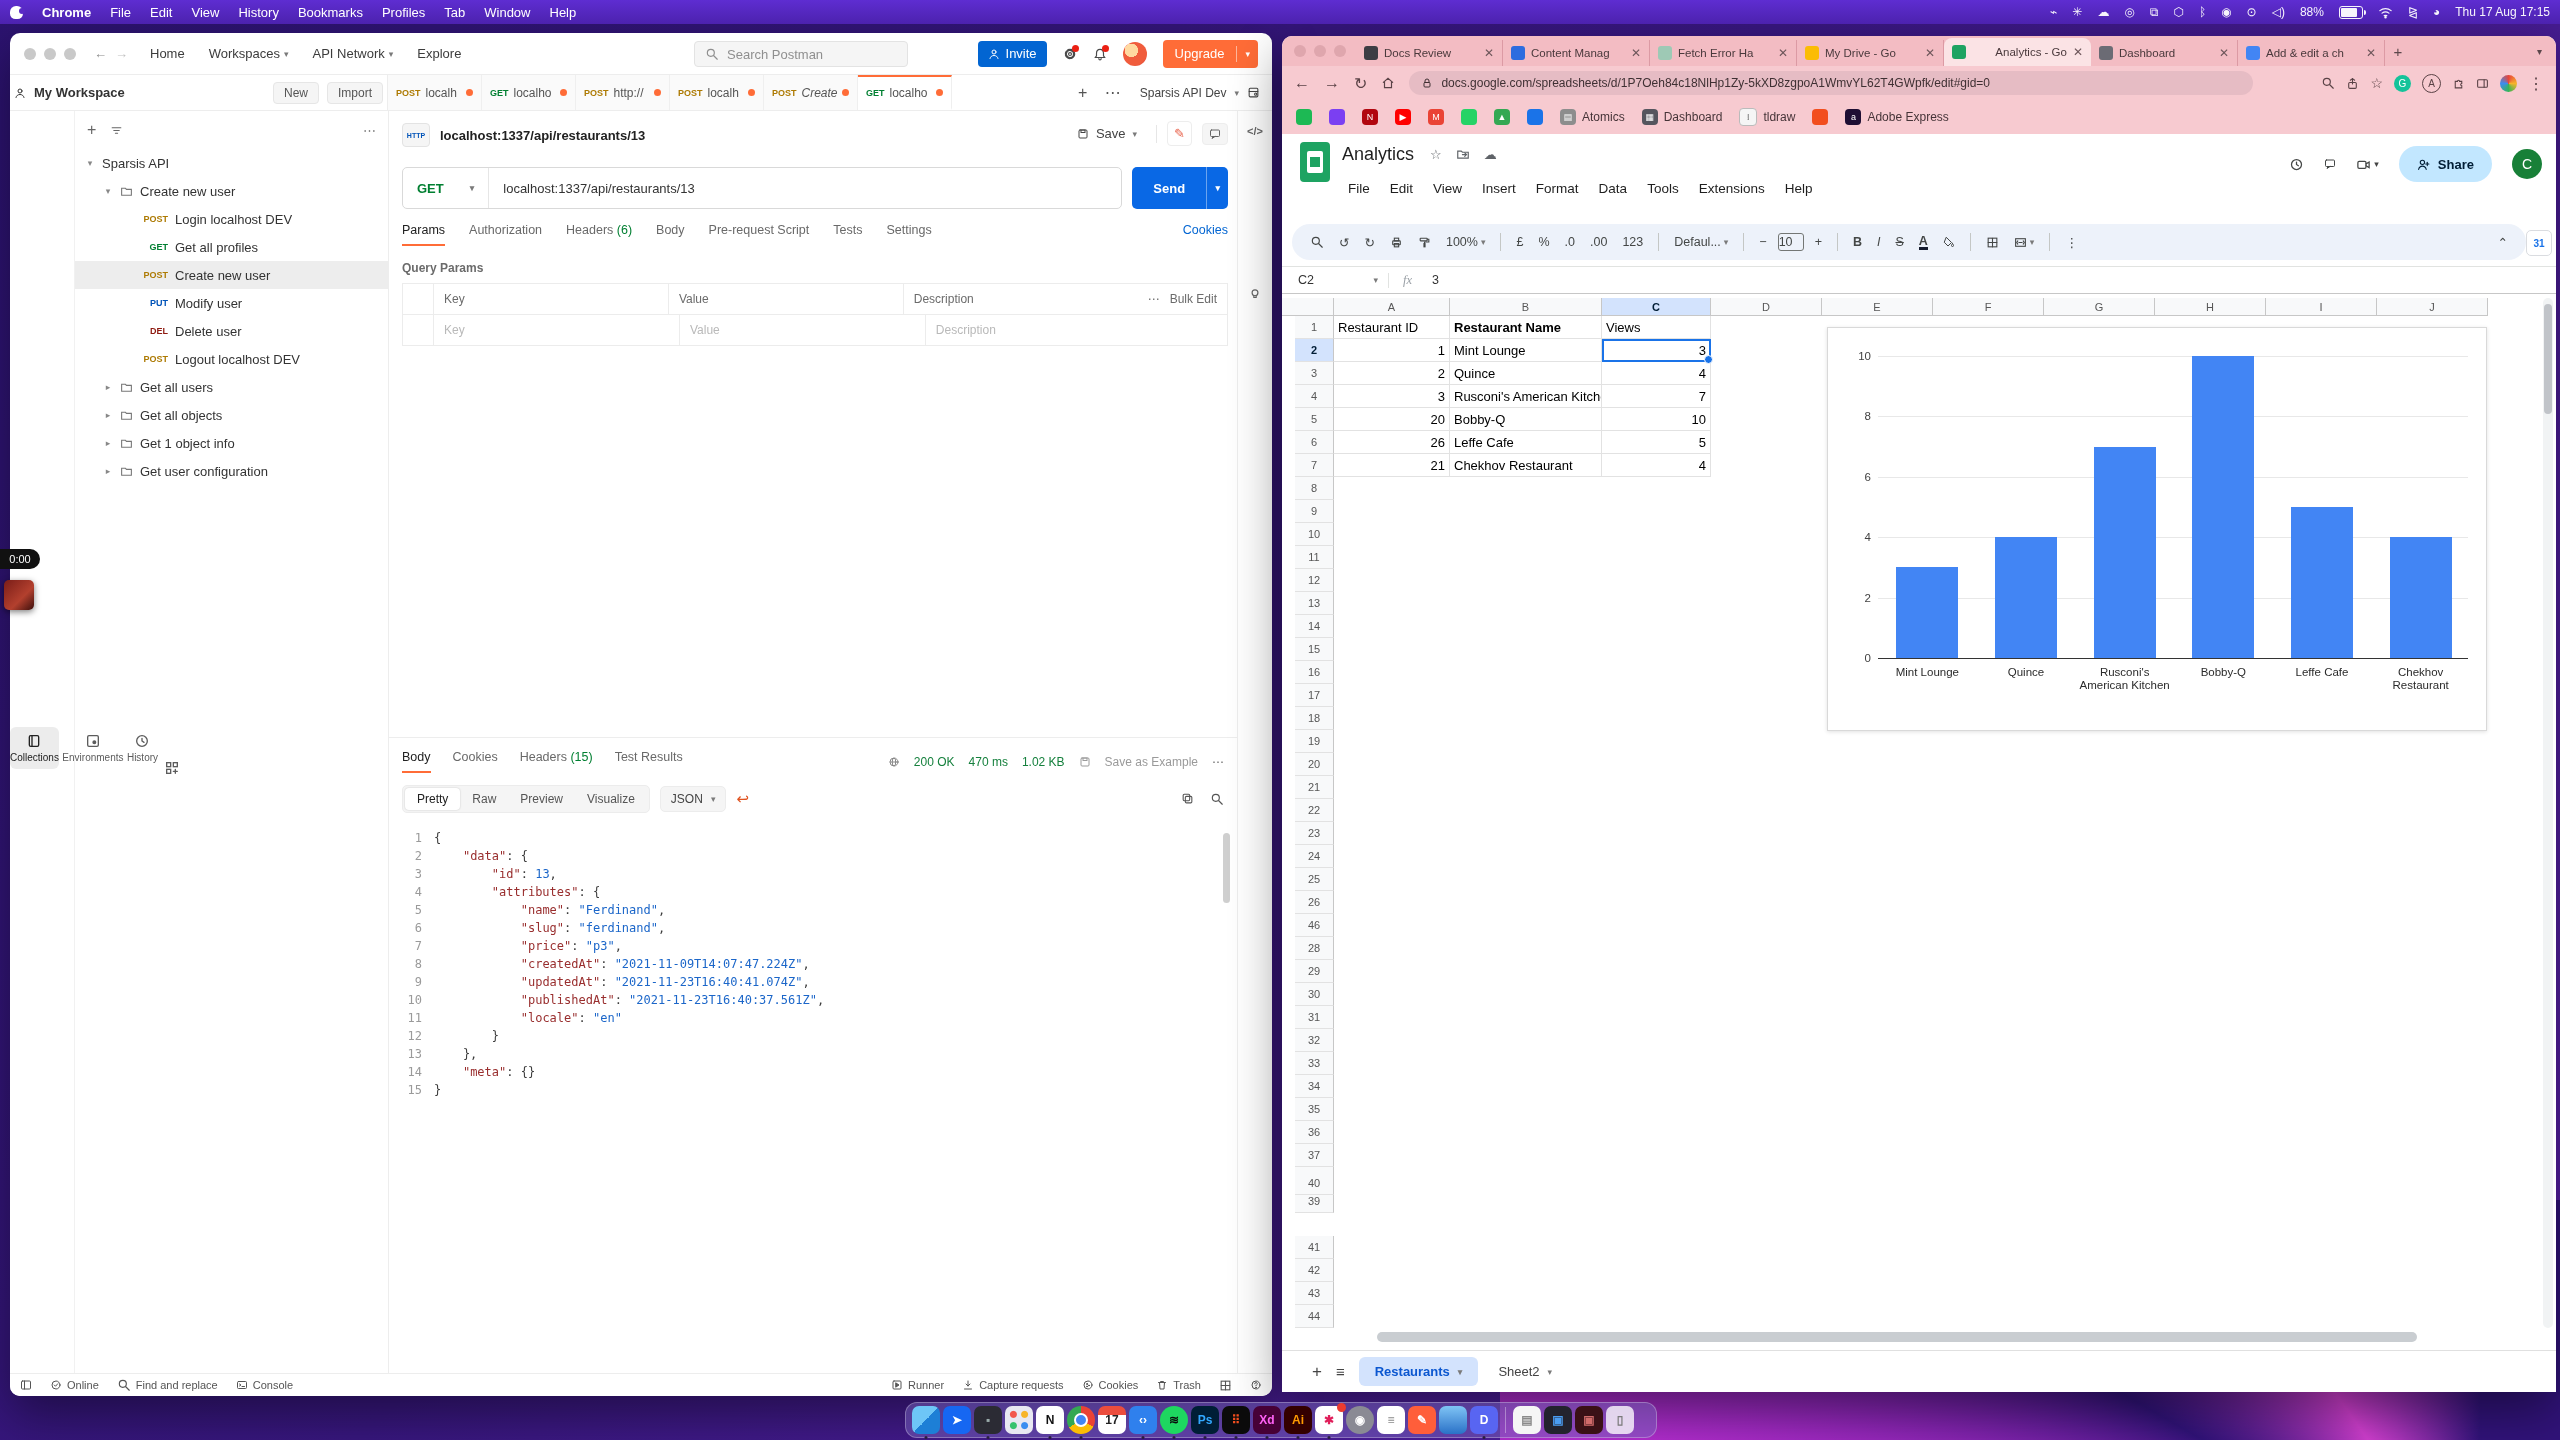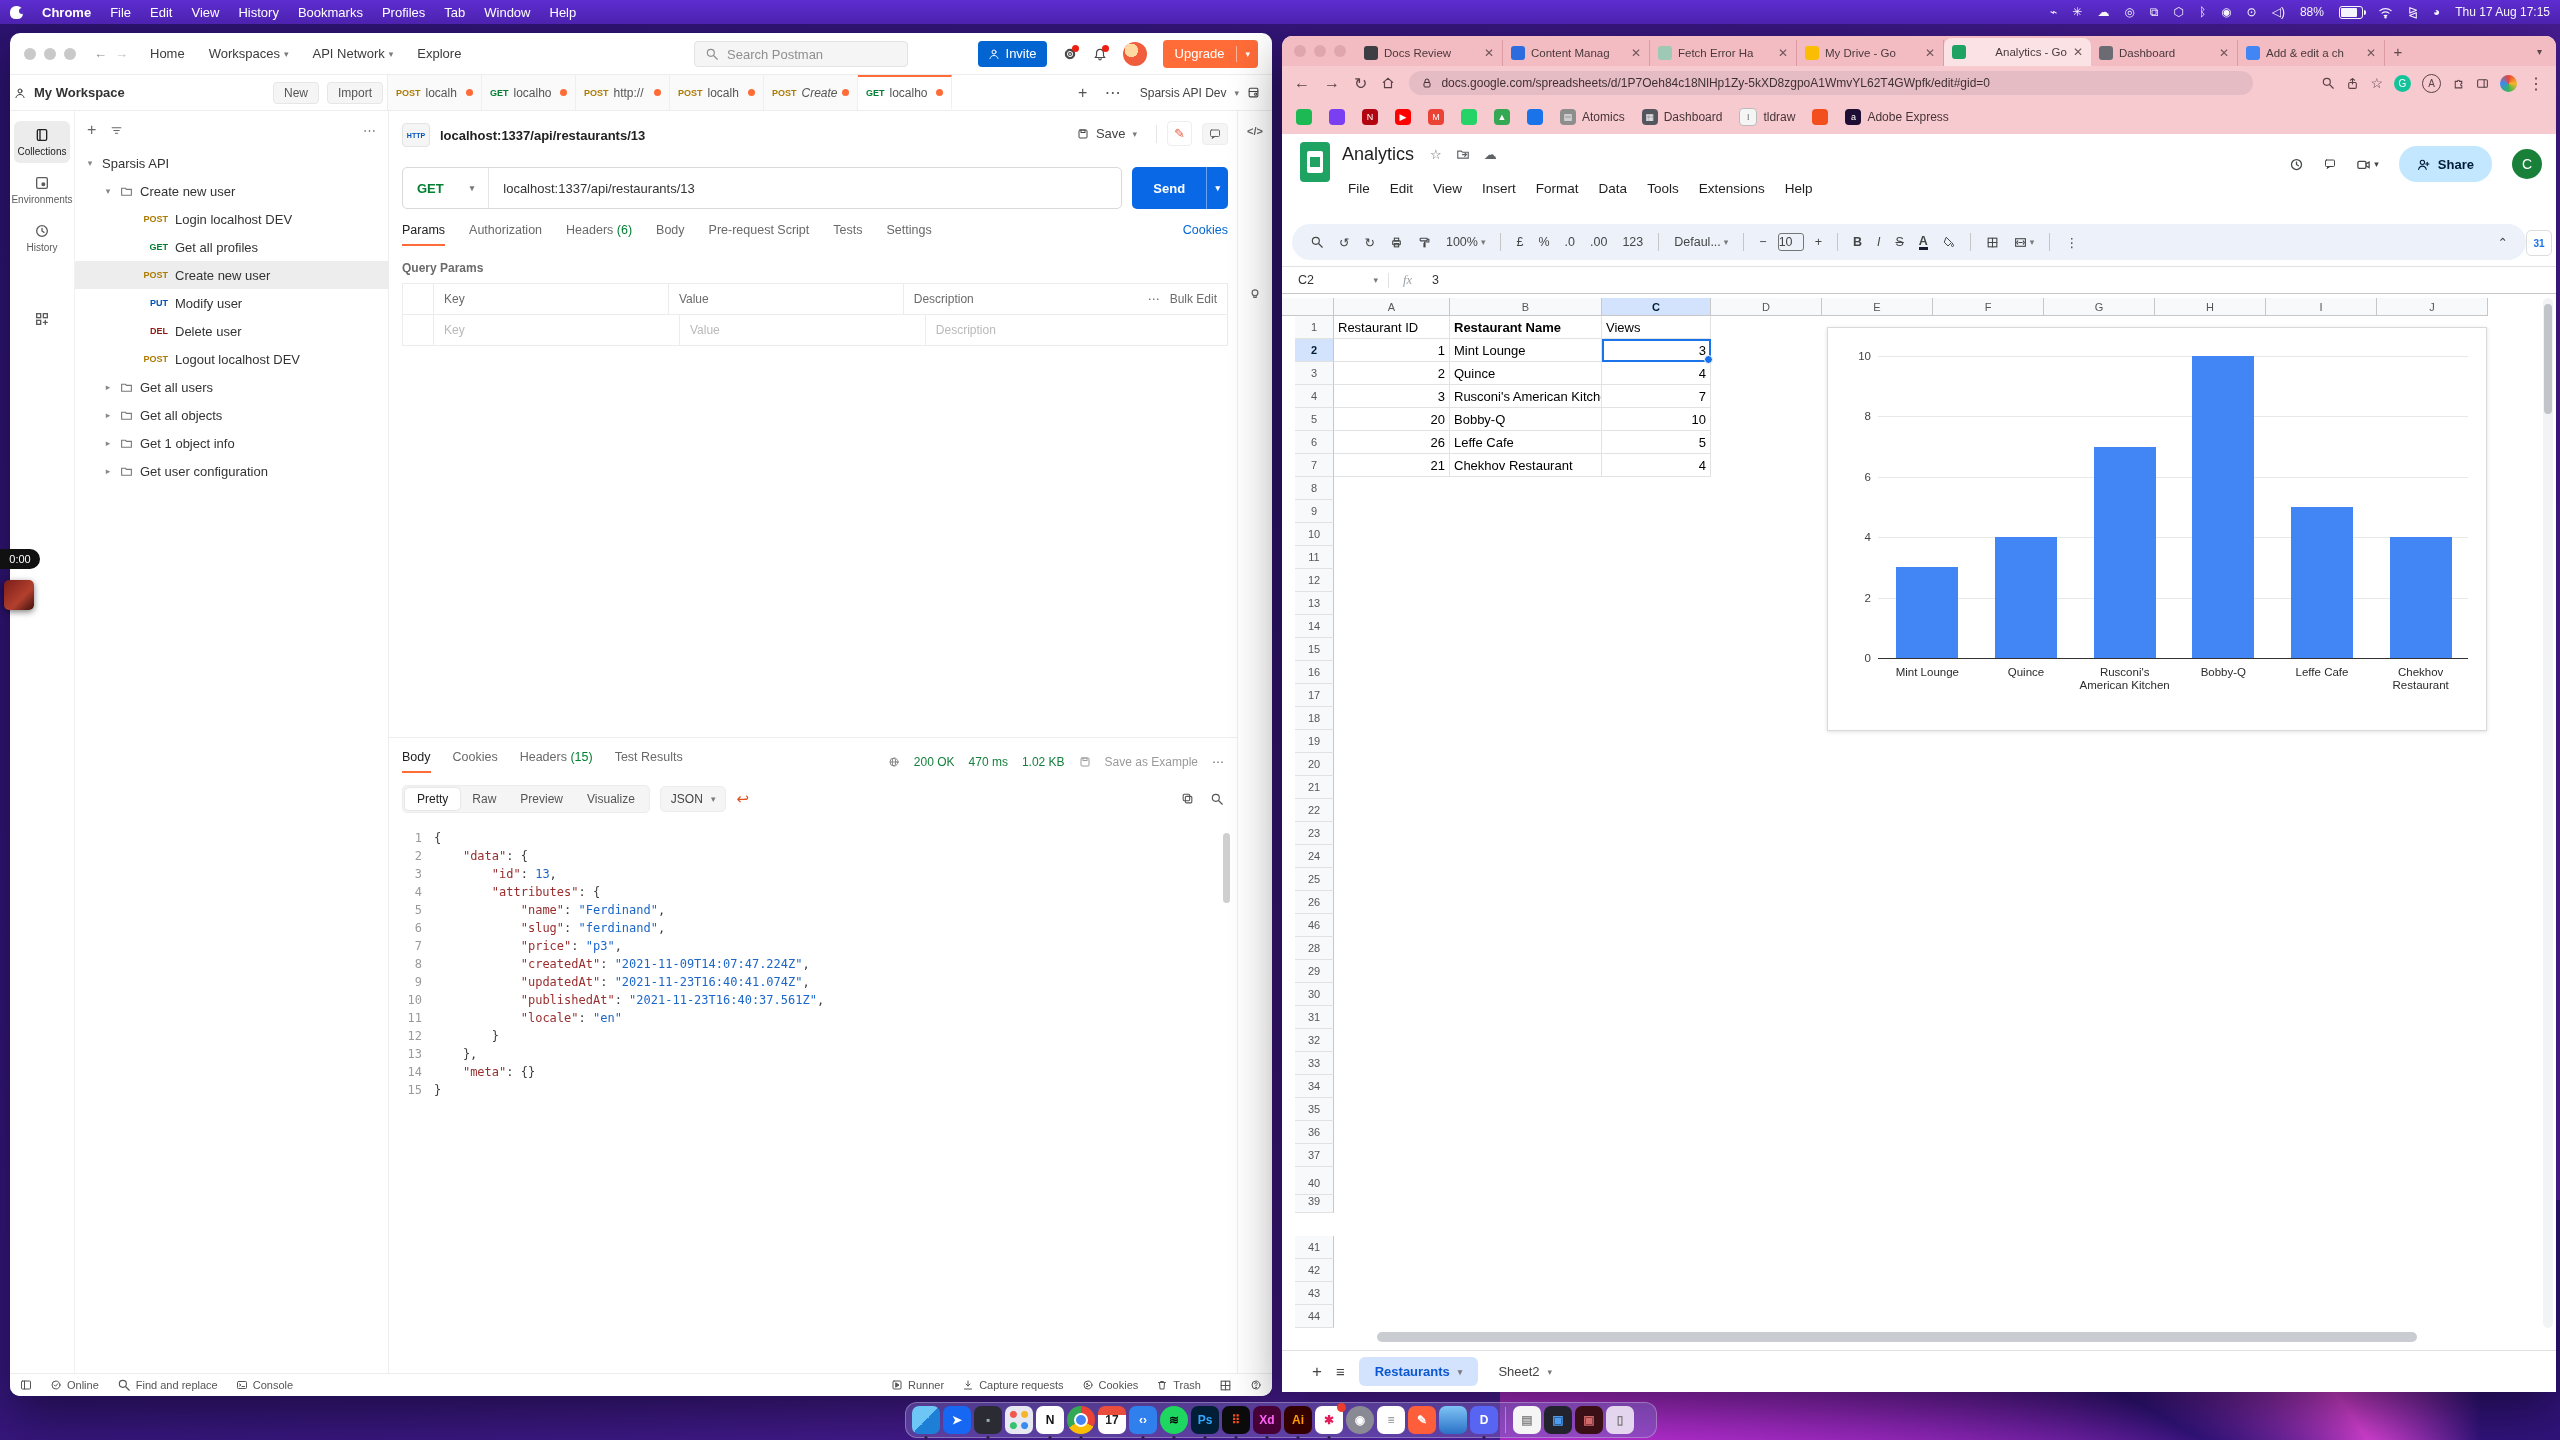"Collections" #pm-rail { flex-direction: column -> row }
